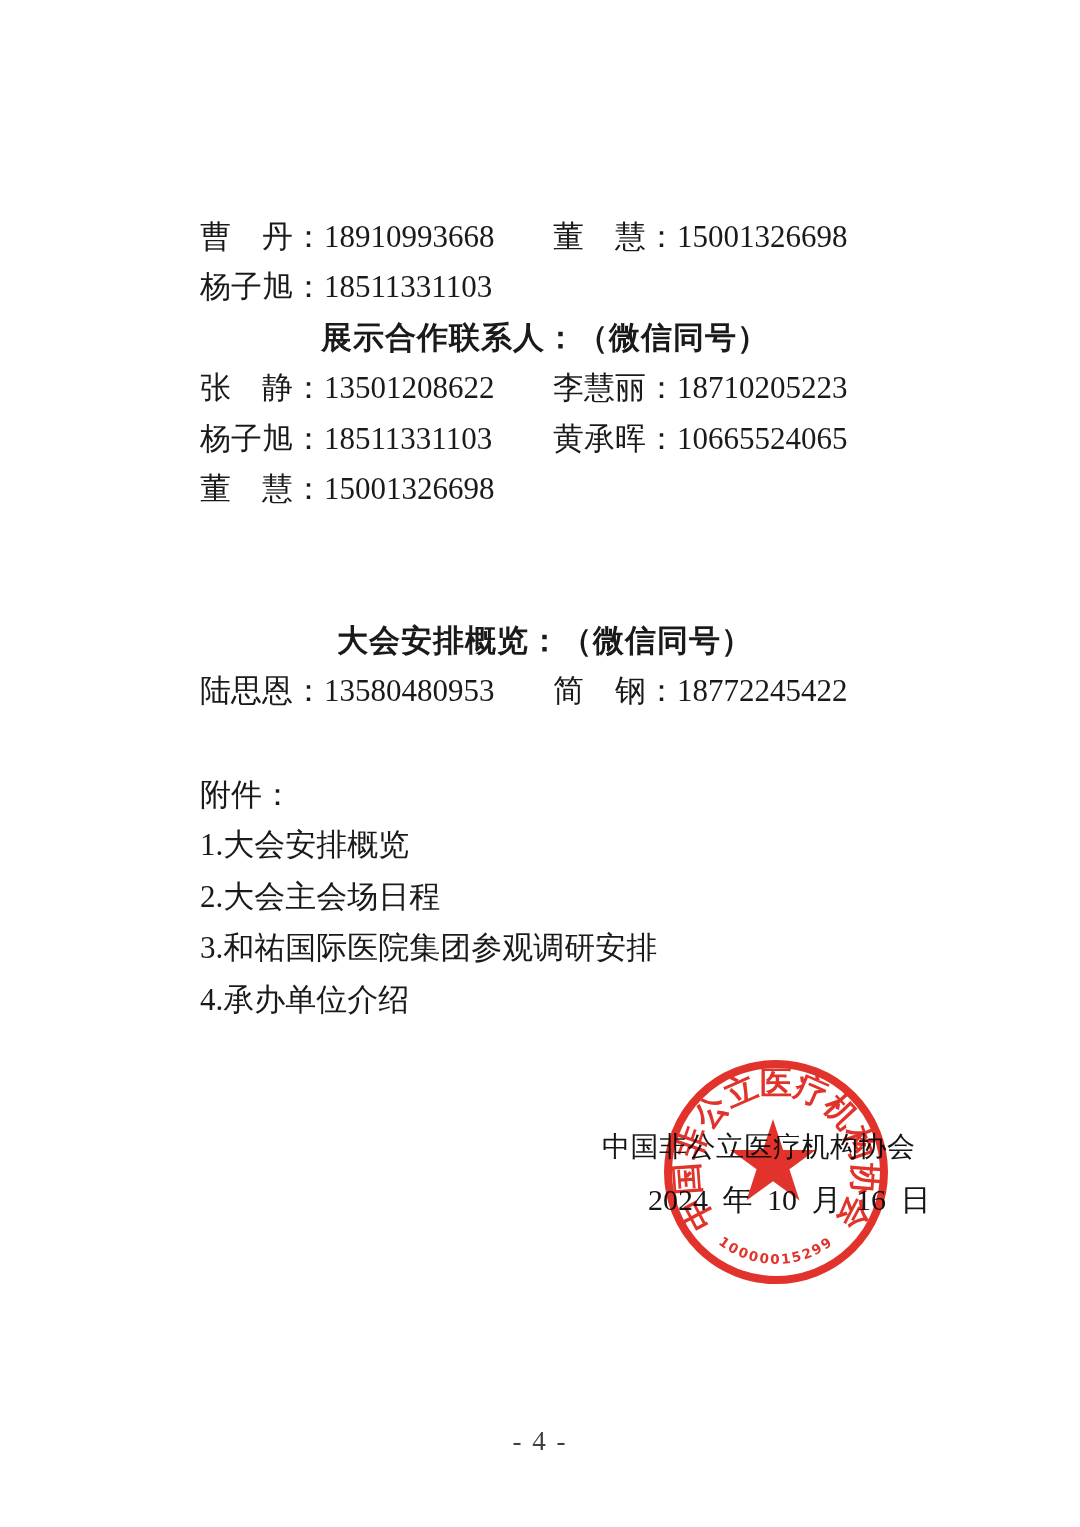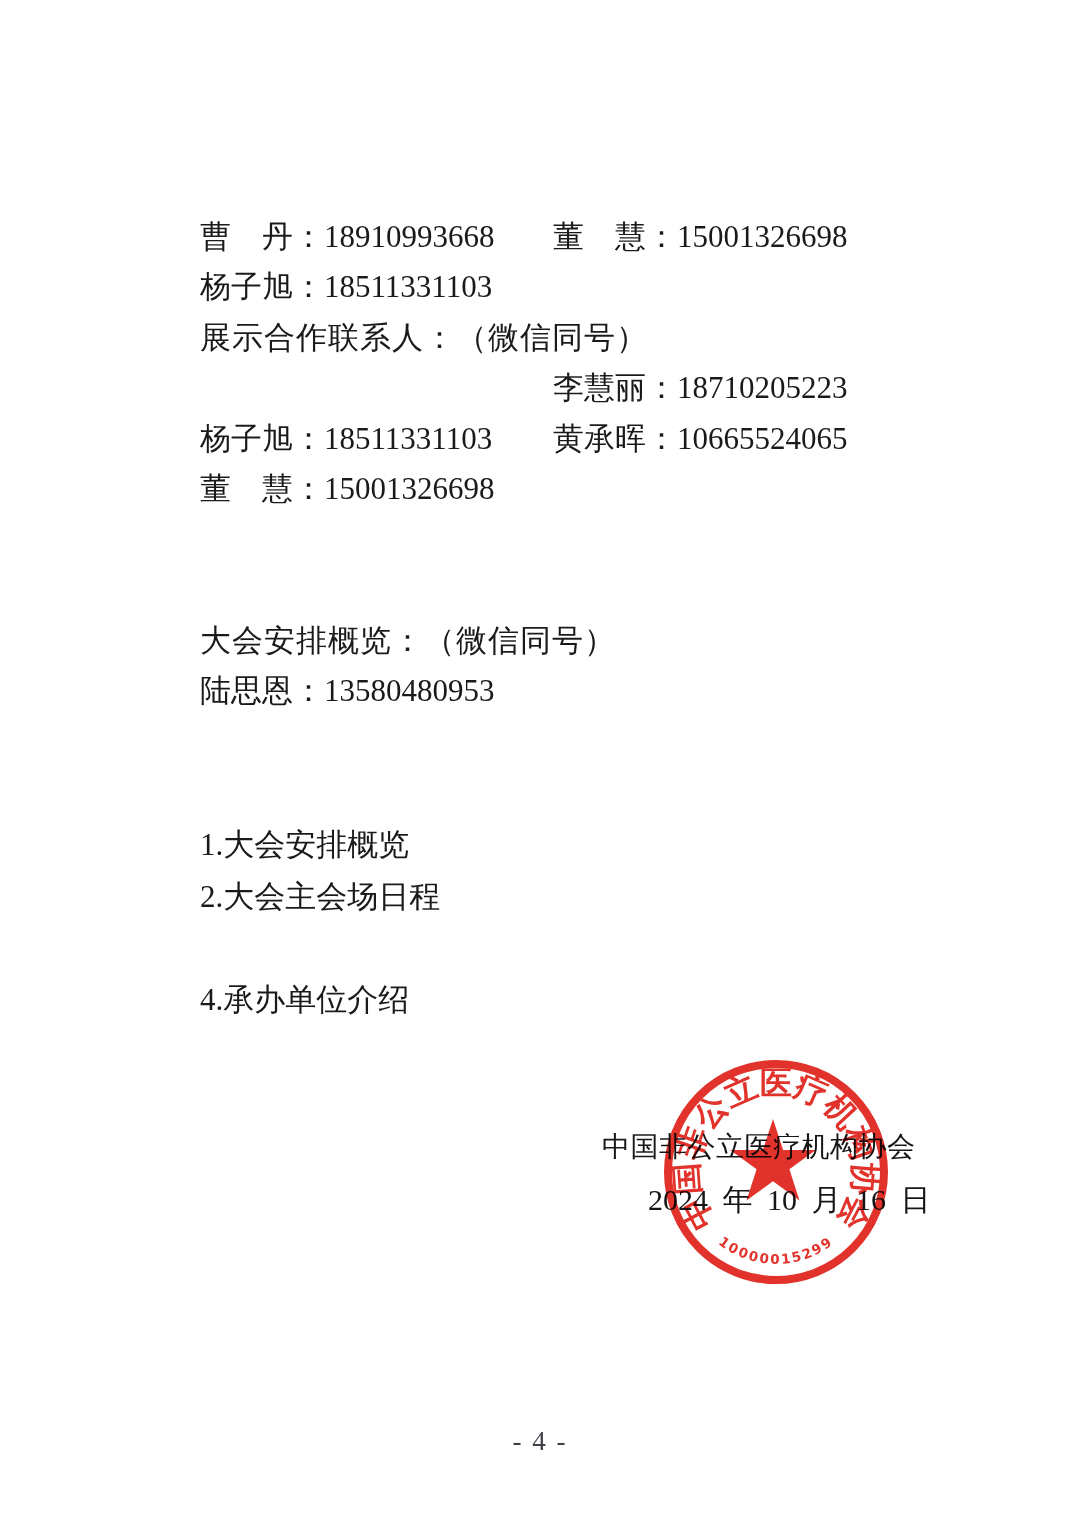"展示合作联系人：（微信同号）" .line.bold { font-weight: normal -> bold; text-align: none -> center }
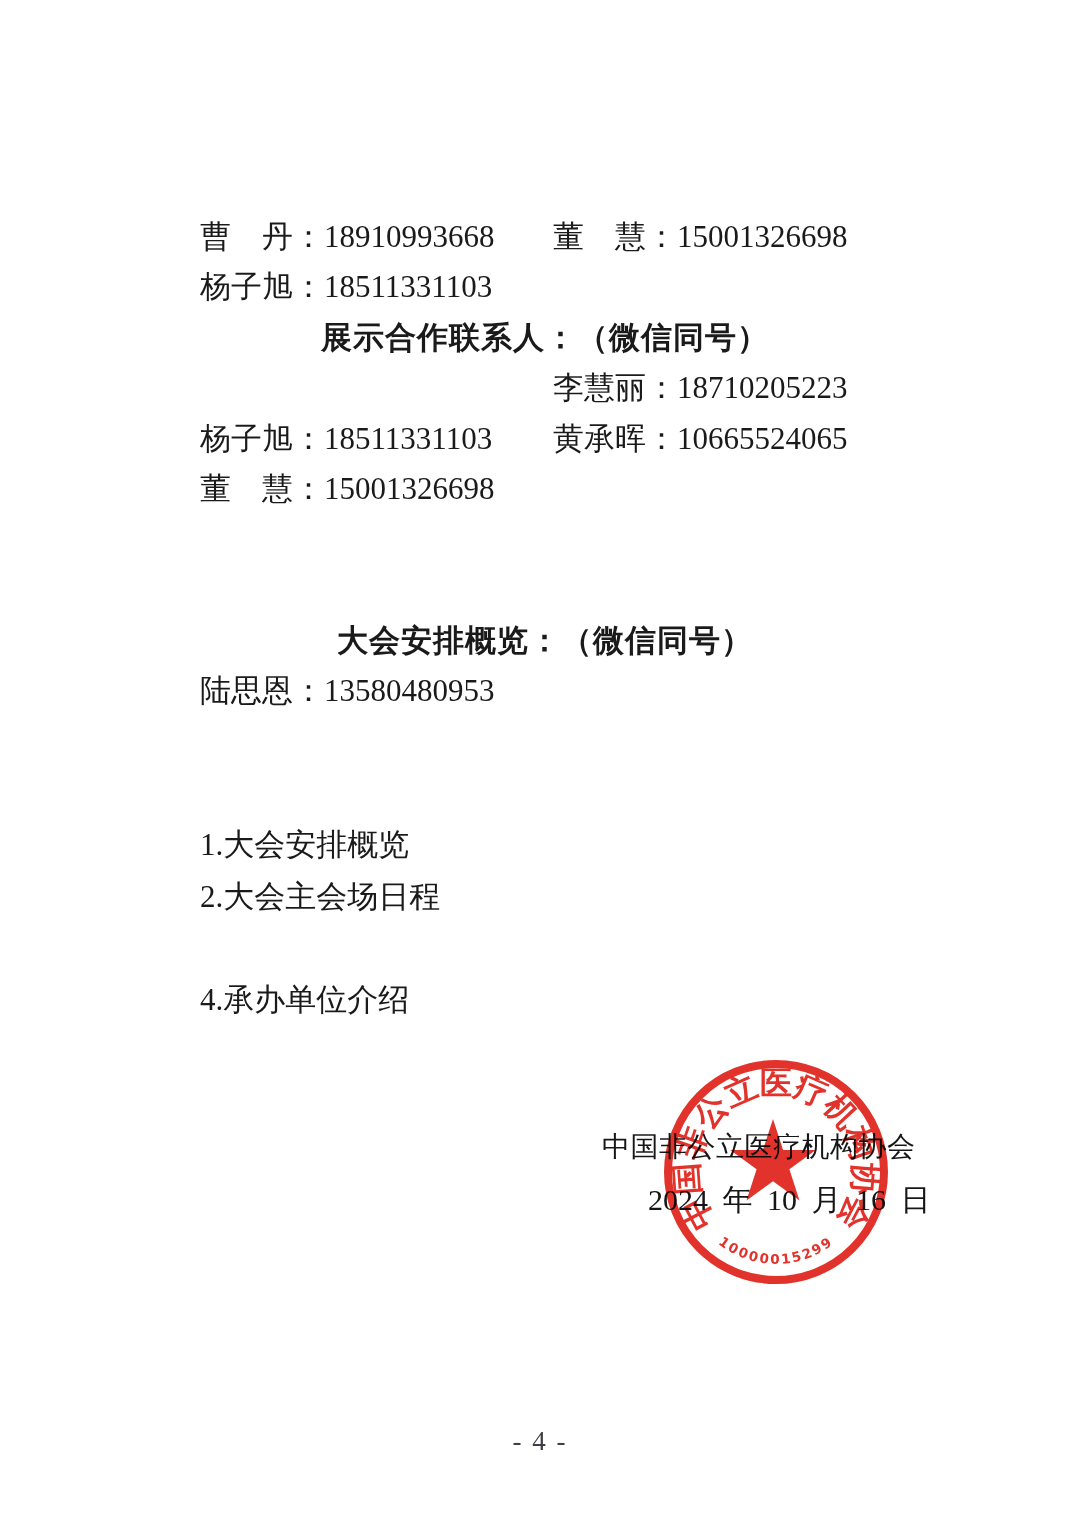"张 静：13501208622" span { html: none -> <span>张 静：13501208622</span> }
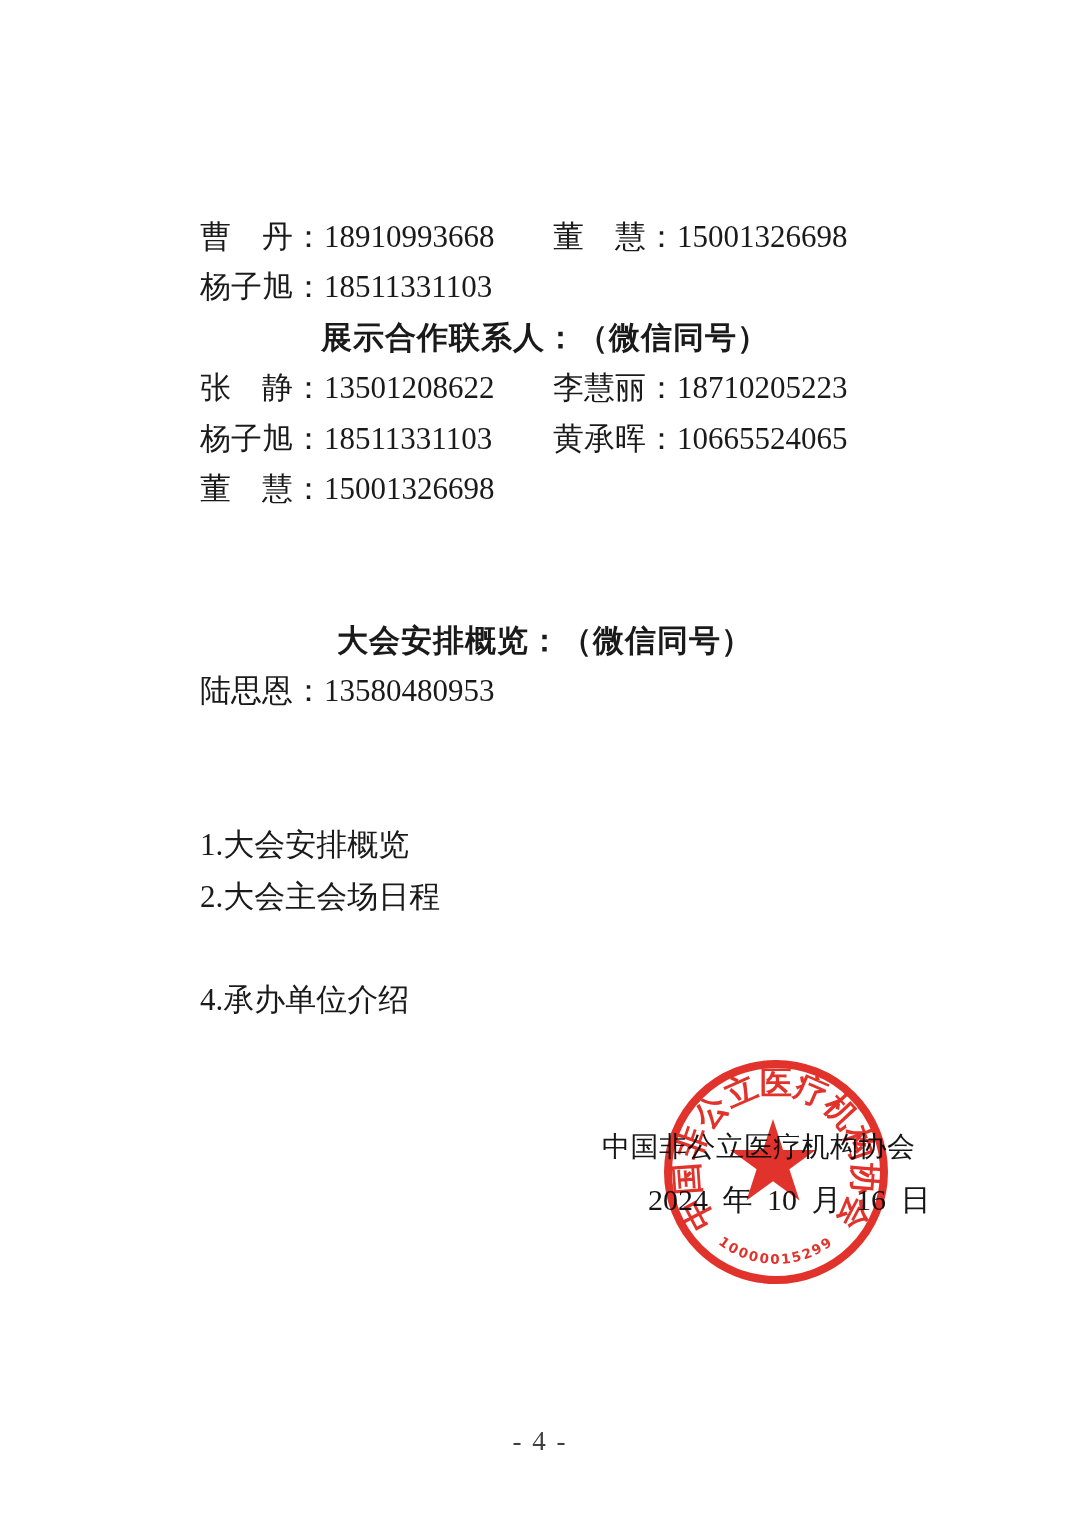"简 钢：18772245422" span.c2 { html: none -> <span>简 钢：18772245422</span> }
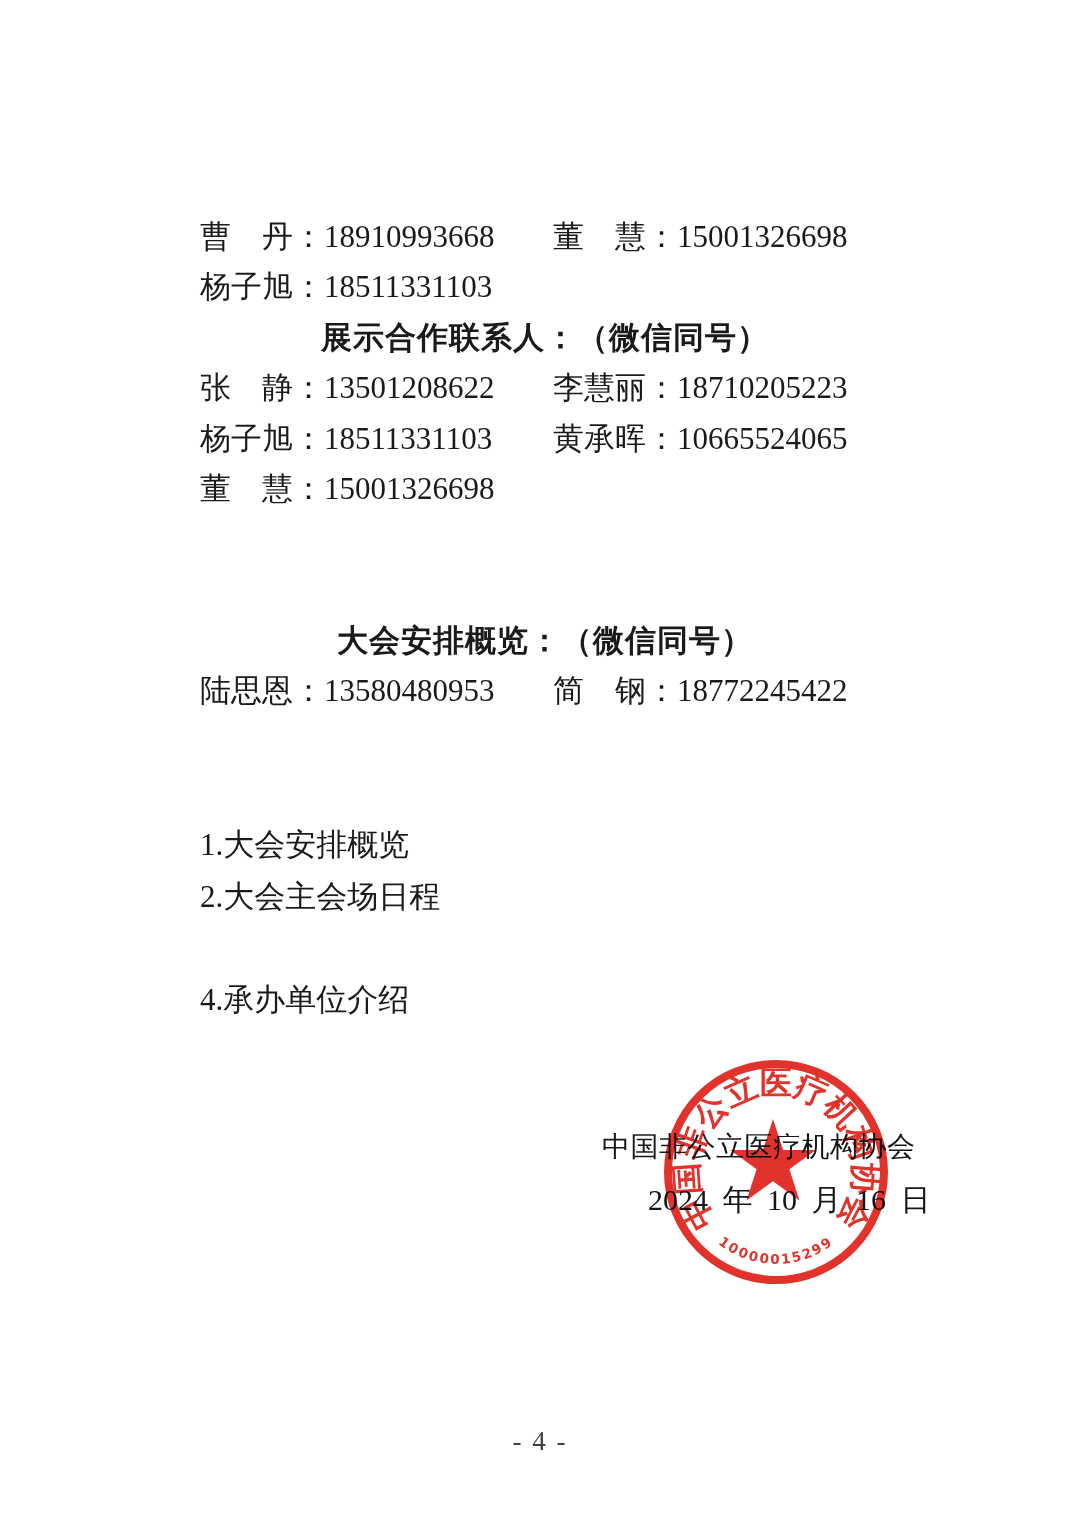"附件：" div.line { html: none -> <div>附件：</div> }
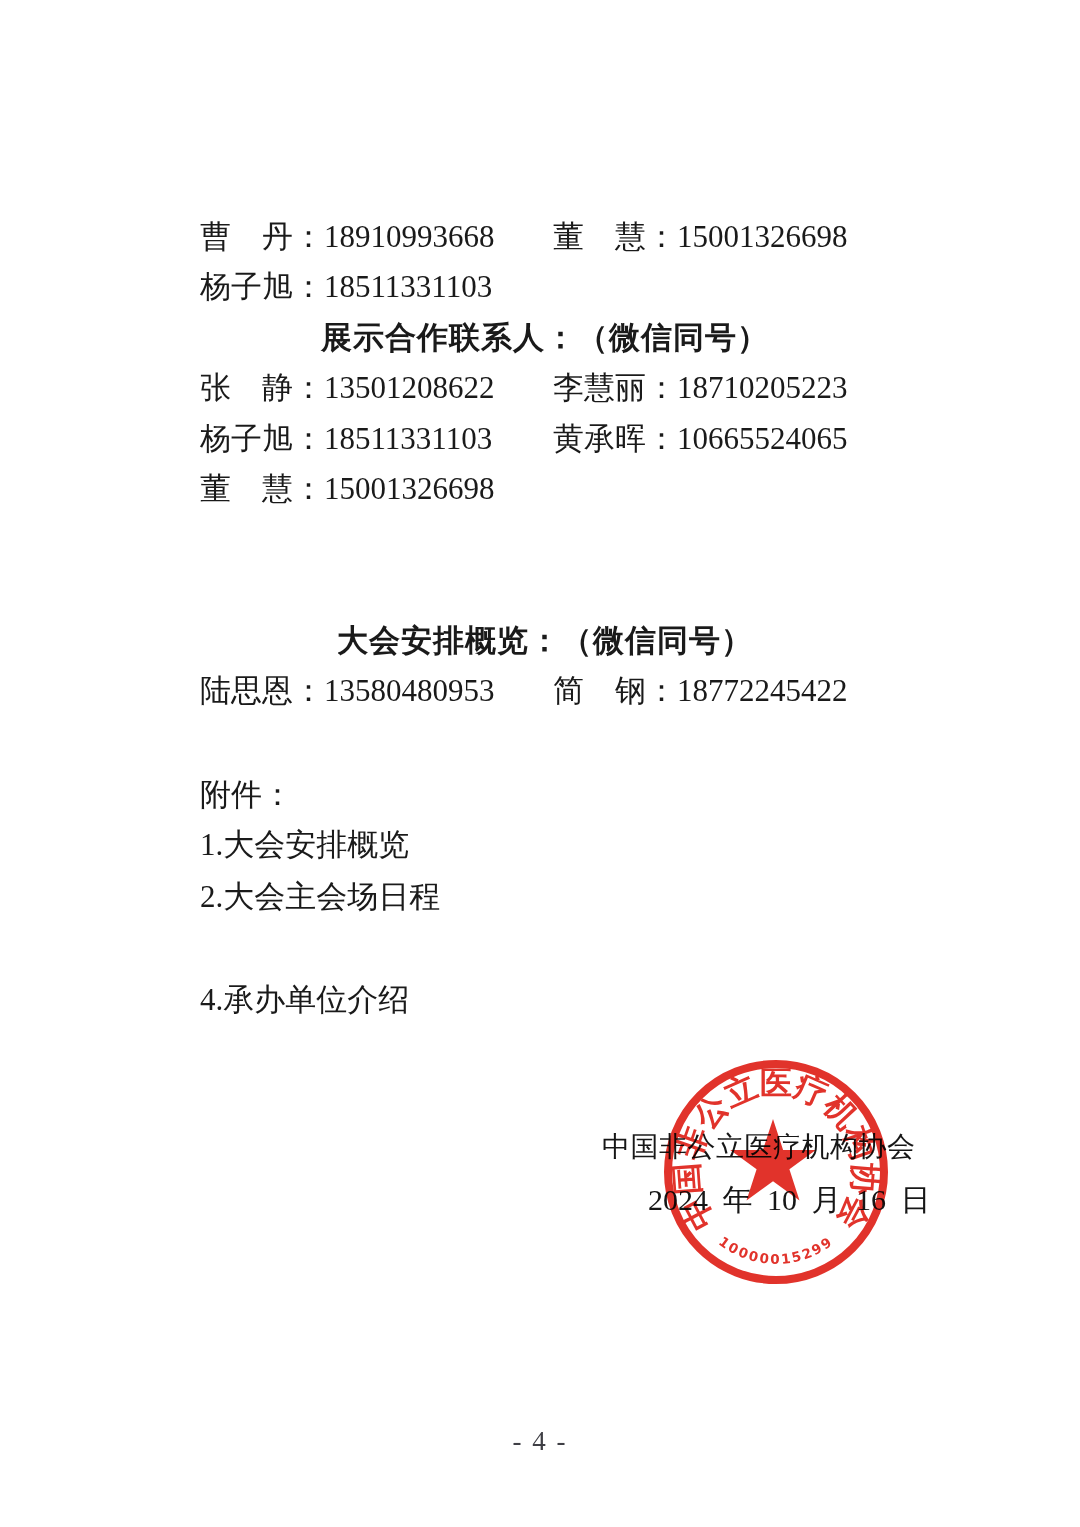"3.和祐国际医院集团参观调研安排" div.line { html: none -> <div>3.和祐国际医院集团参观调研安排</div> }
